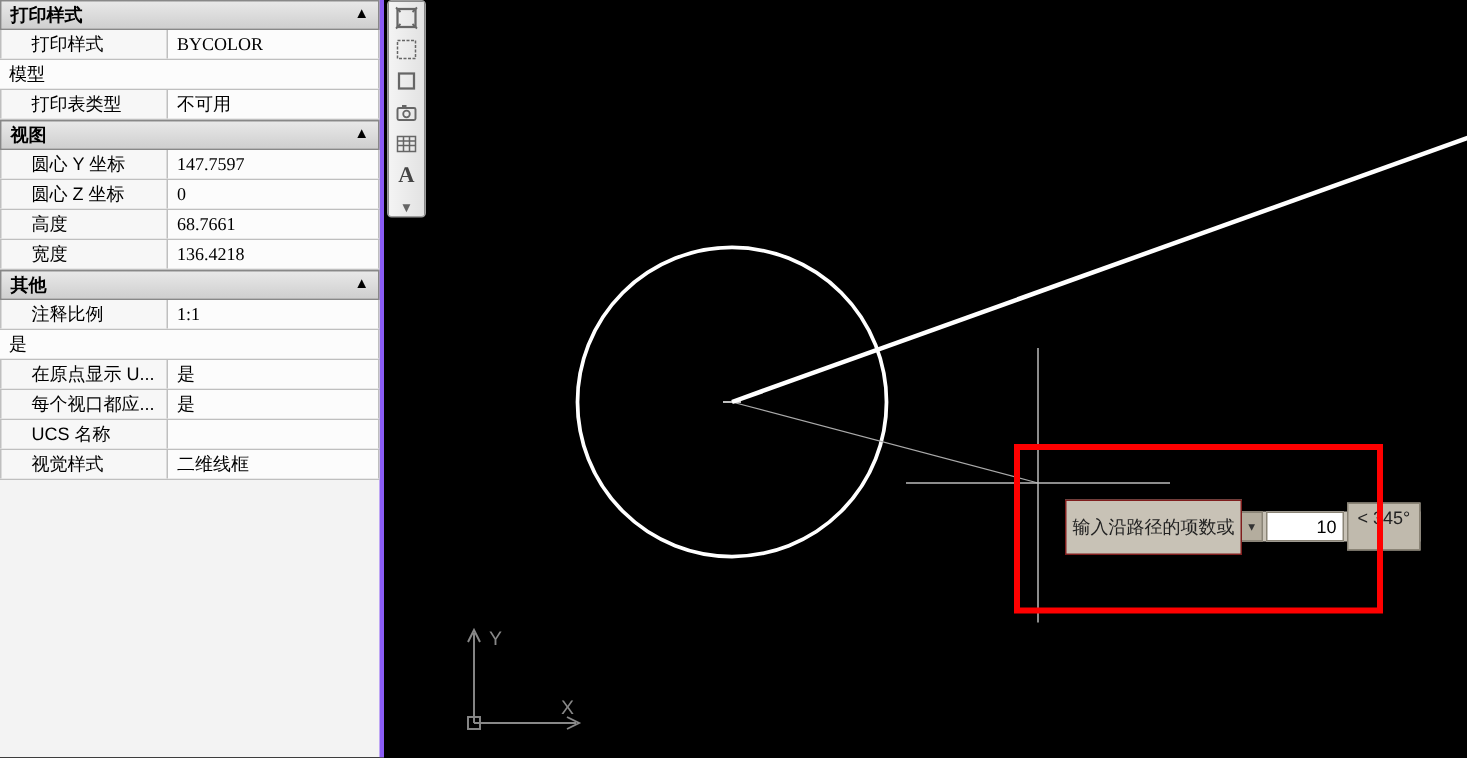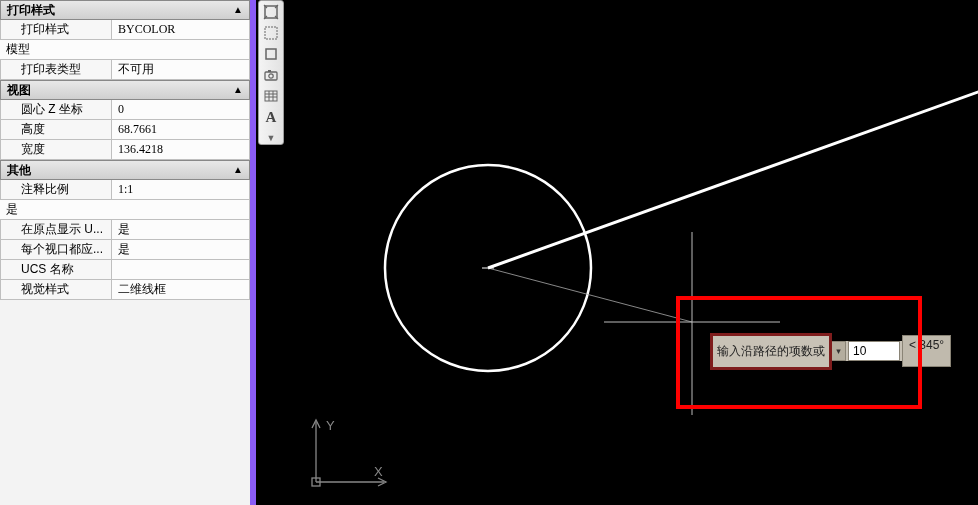"打印样式" .props-panel { border-right: 6px solid #8b5cf6 -> 3px solid #8b5cf6 }
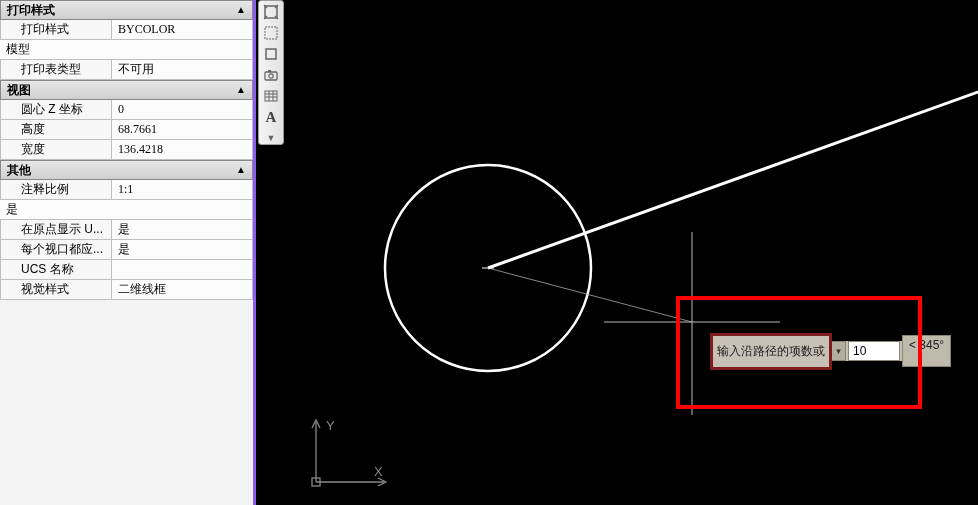"圆心 Y 坐标" div.prop-row { html: none -> <div> <div>圆心 Y 坐标</div> <div>147.7597</div> </div> }
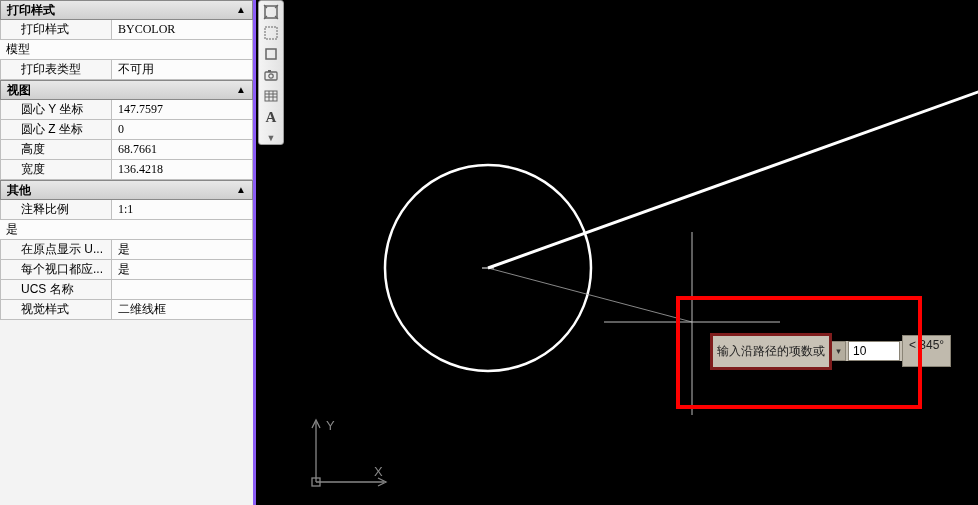"输入沿路径的项数或" .input-box .prompt { border: 3px solid #7f1d1d -> 1px solid #7f1d1d }
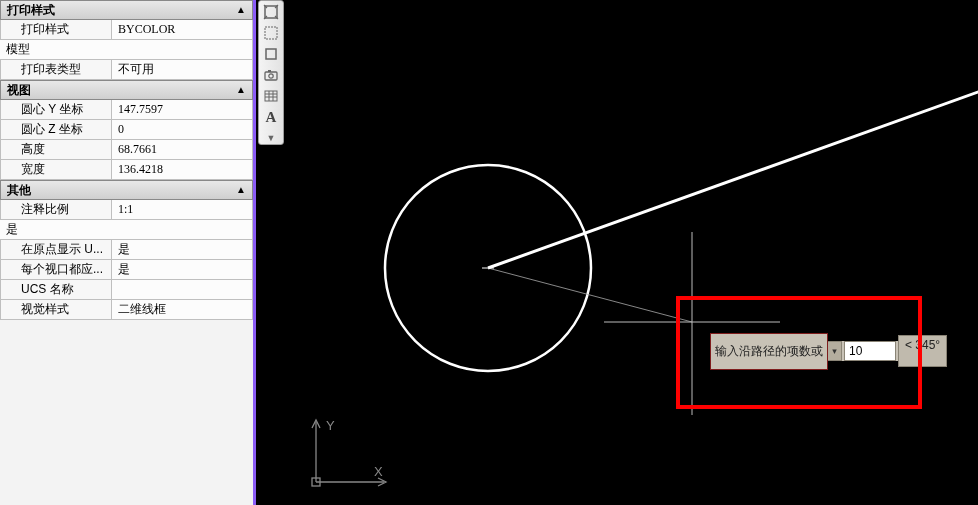"10" .input-box .numeric { text-align: none -> right }
